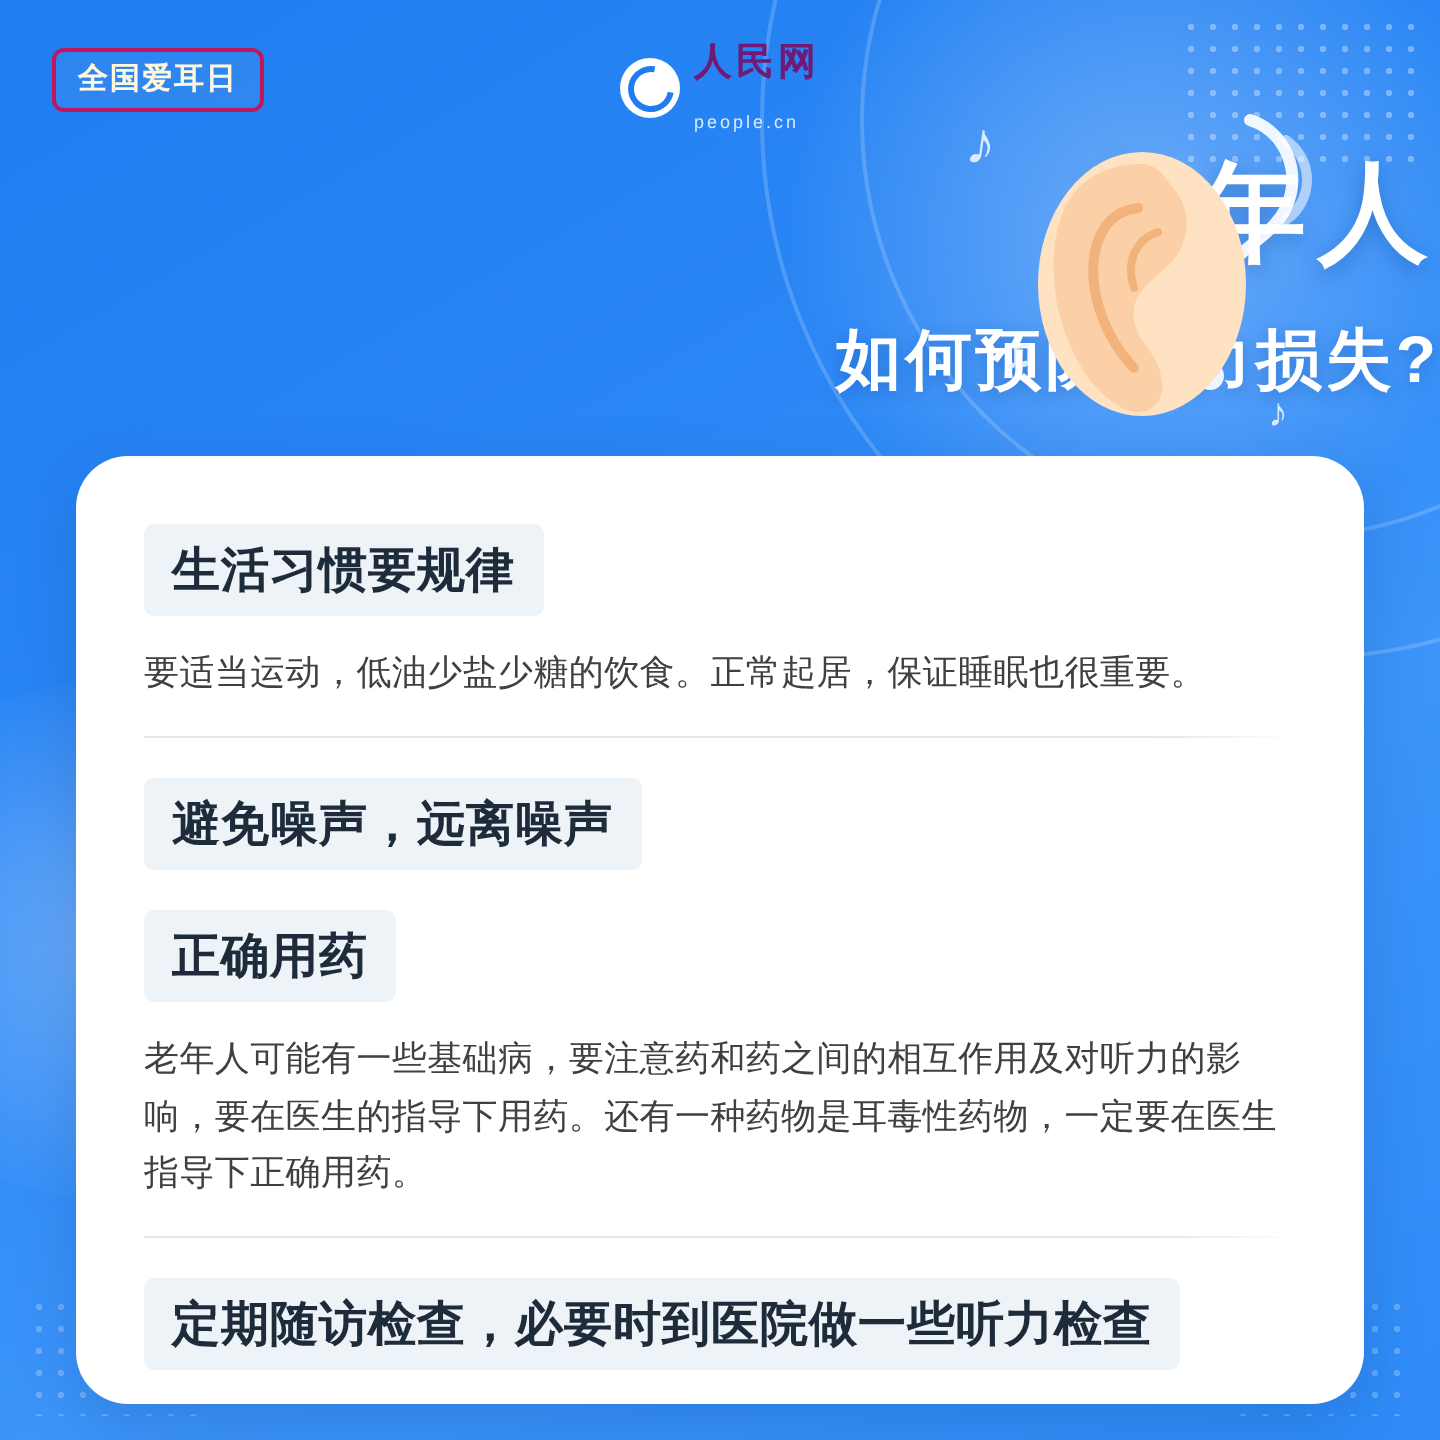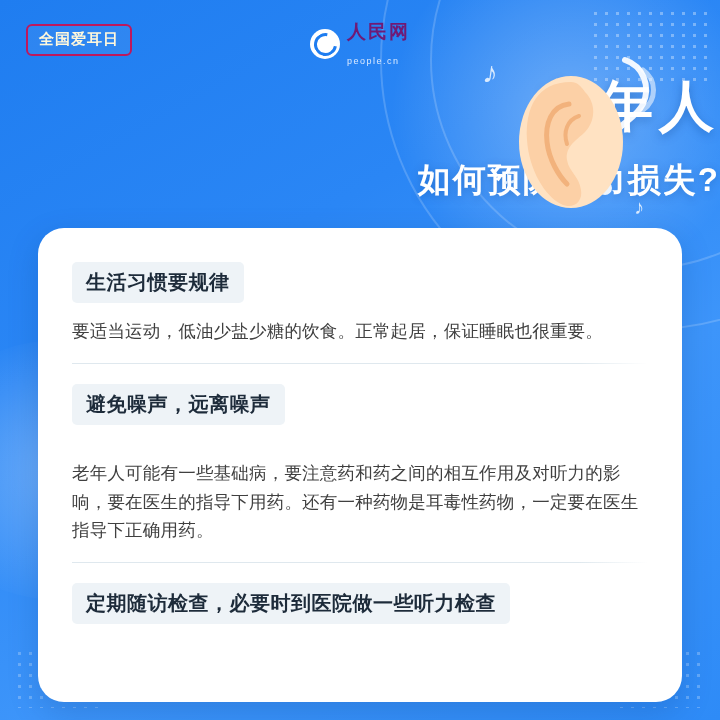"生活习惯要规律" .sec-head { font-size: 20px -> 24px }
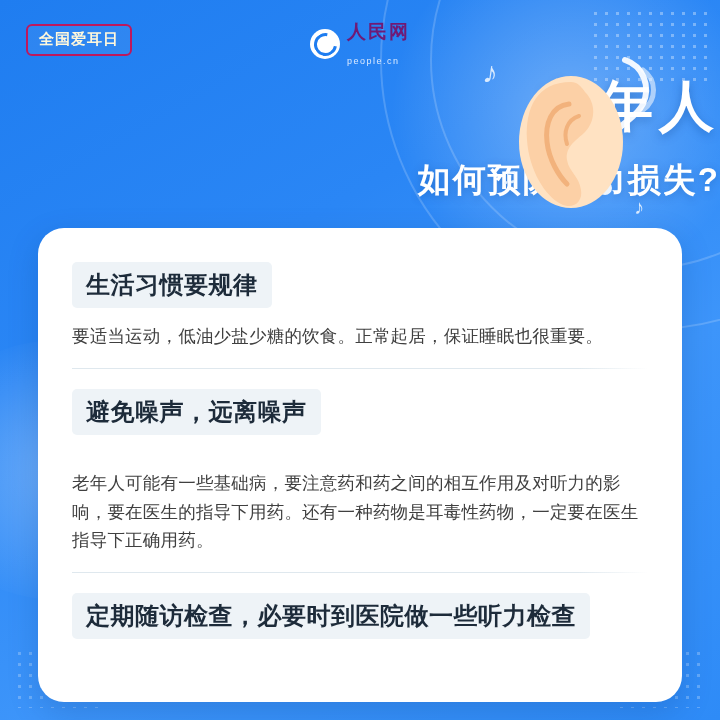"正确用药" div.sec-head { html: none -> <div>正确用药</div> }
